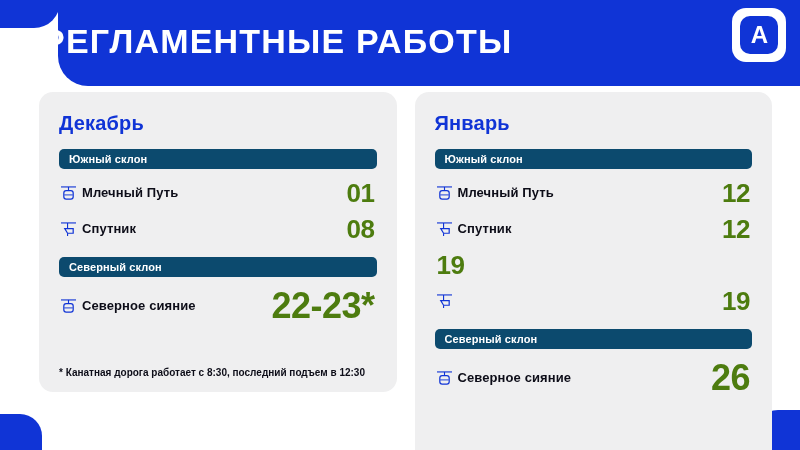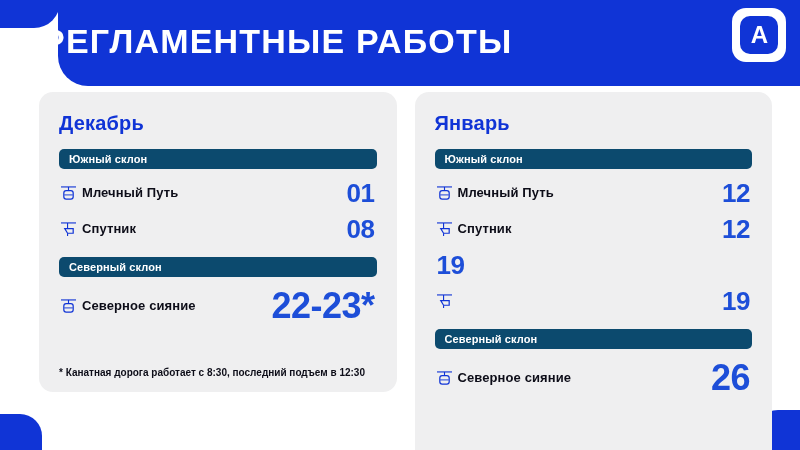"01" .date { color: #1d4ed8 -> #4d7c0f }
